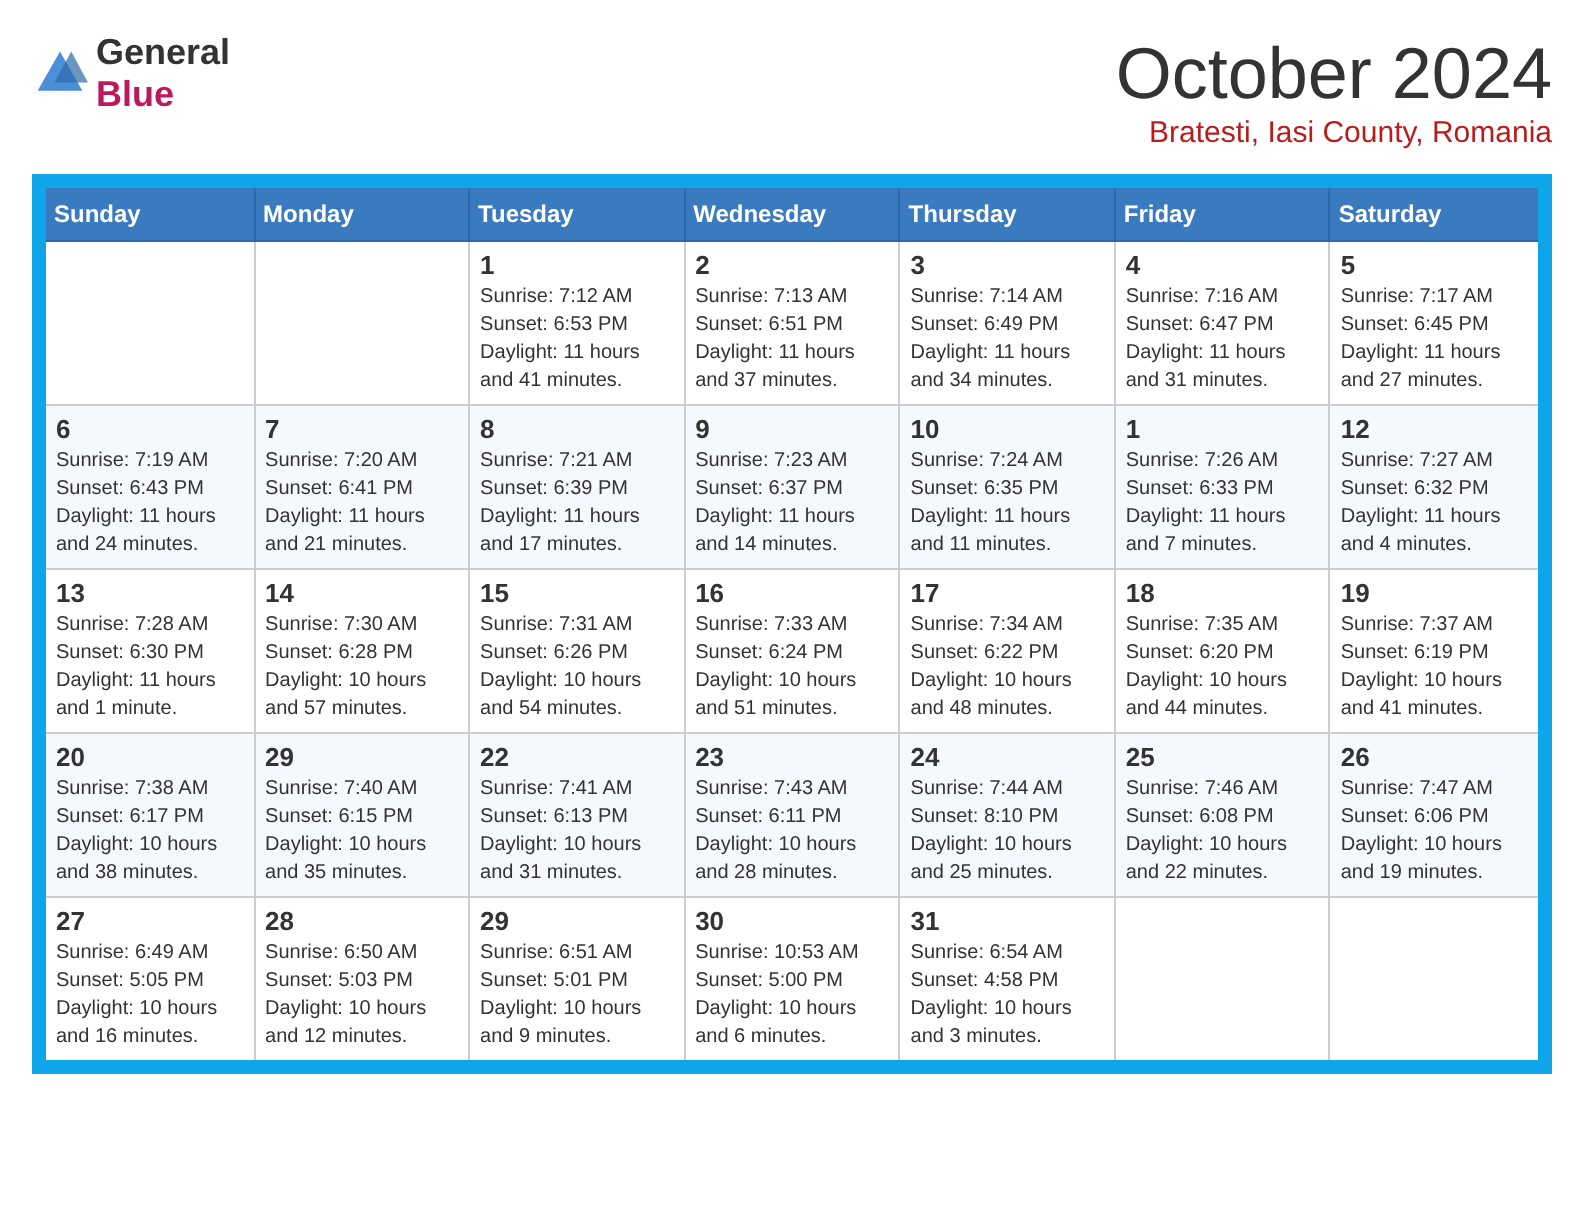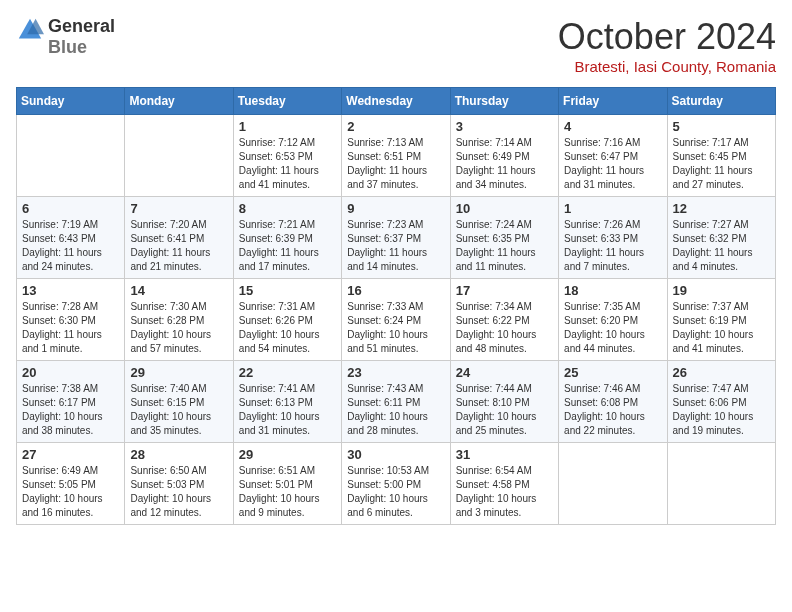"General" .logo { align-items: none -> center }
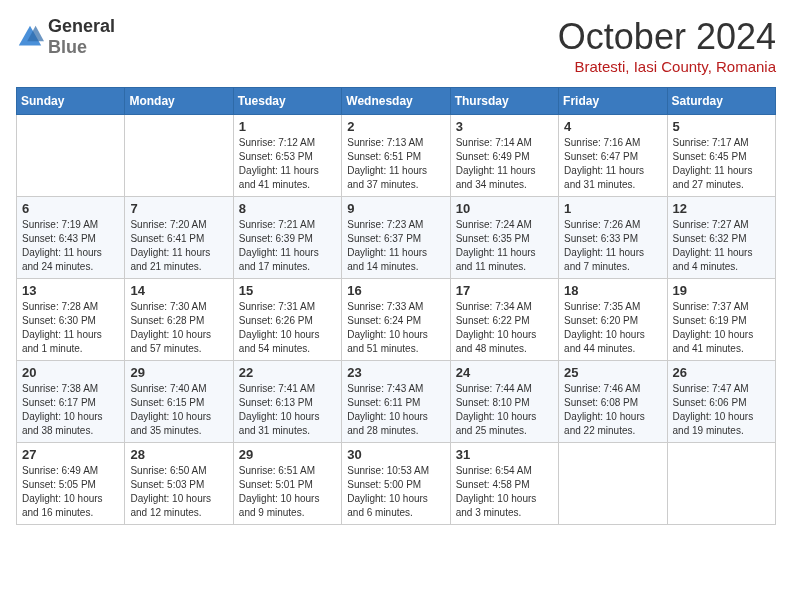"Blue" .logo-text-blue { color: #737373 -> #be185d }
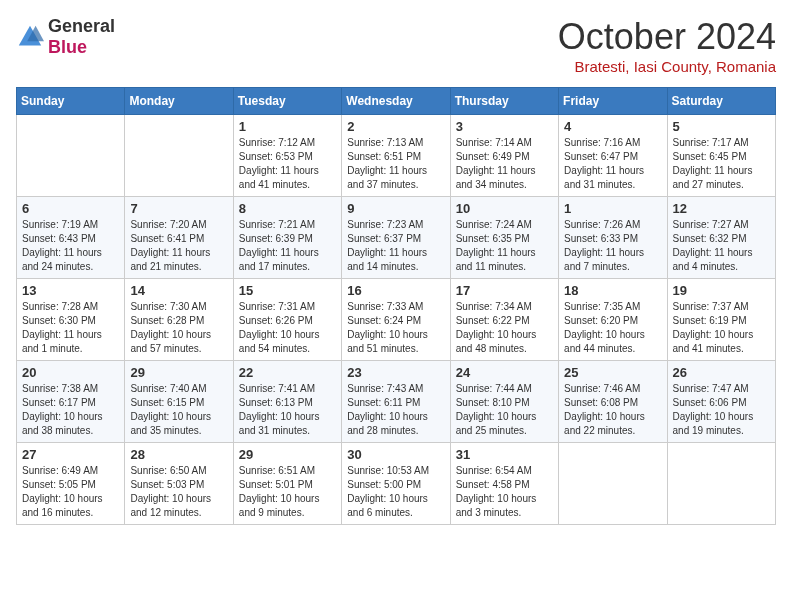"Sunday" .calendar { border: 1px solid #0ea5e9 -> 7px solid #0ea5e9 }
